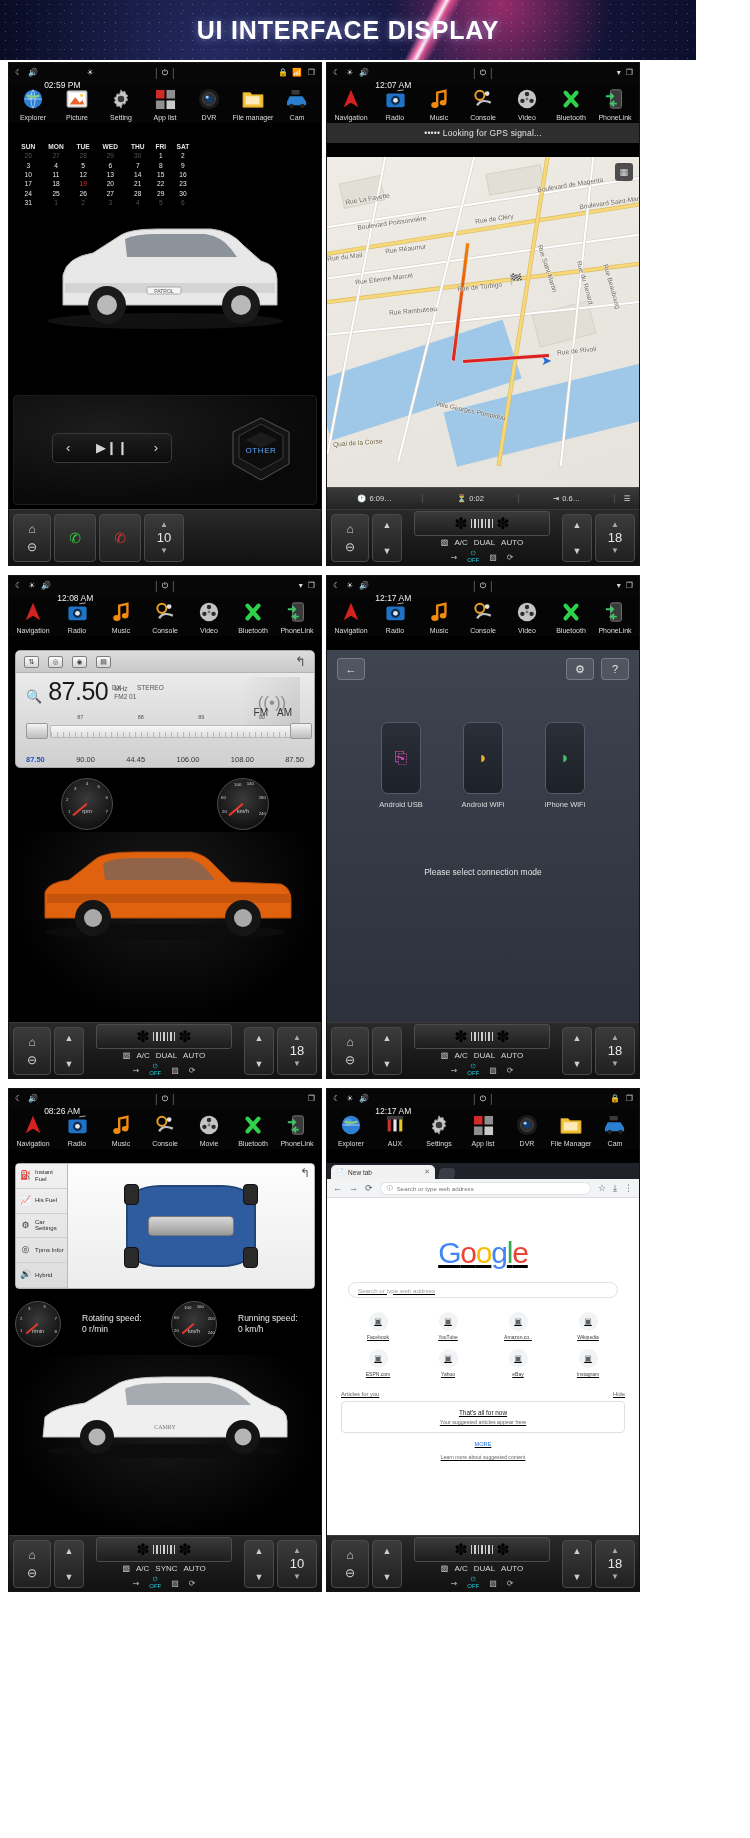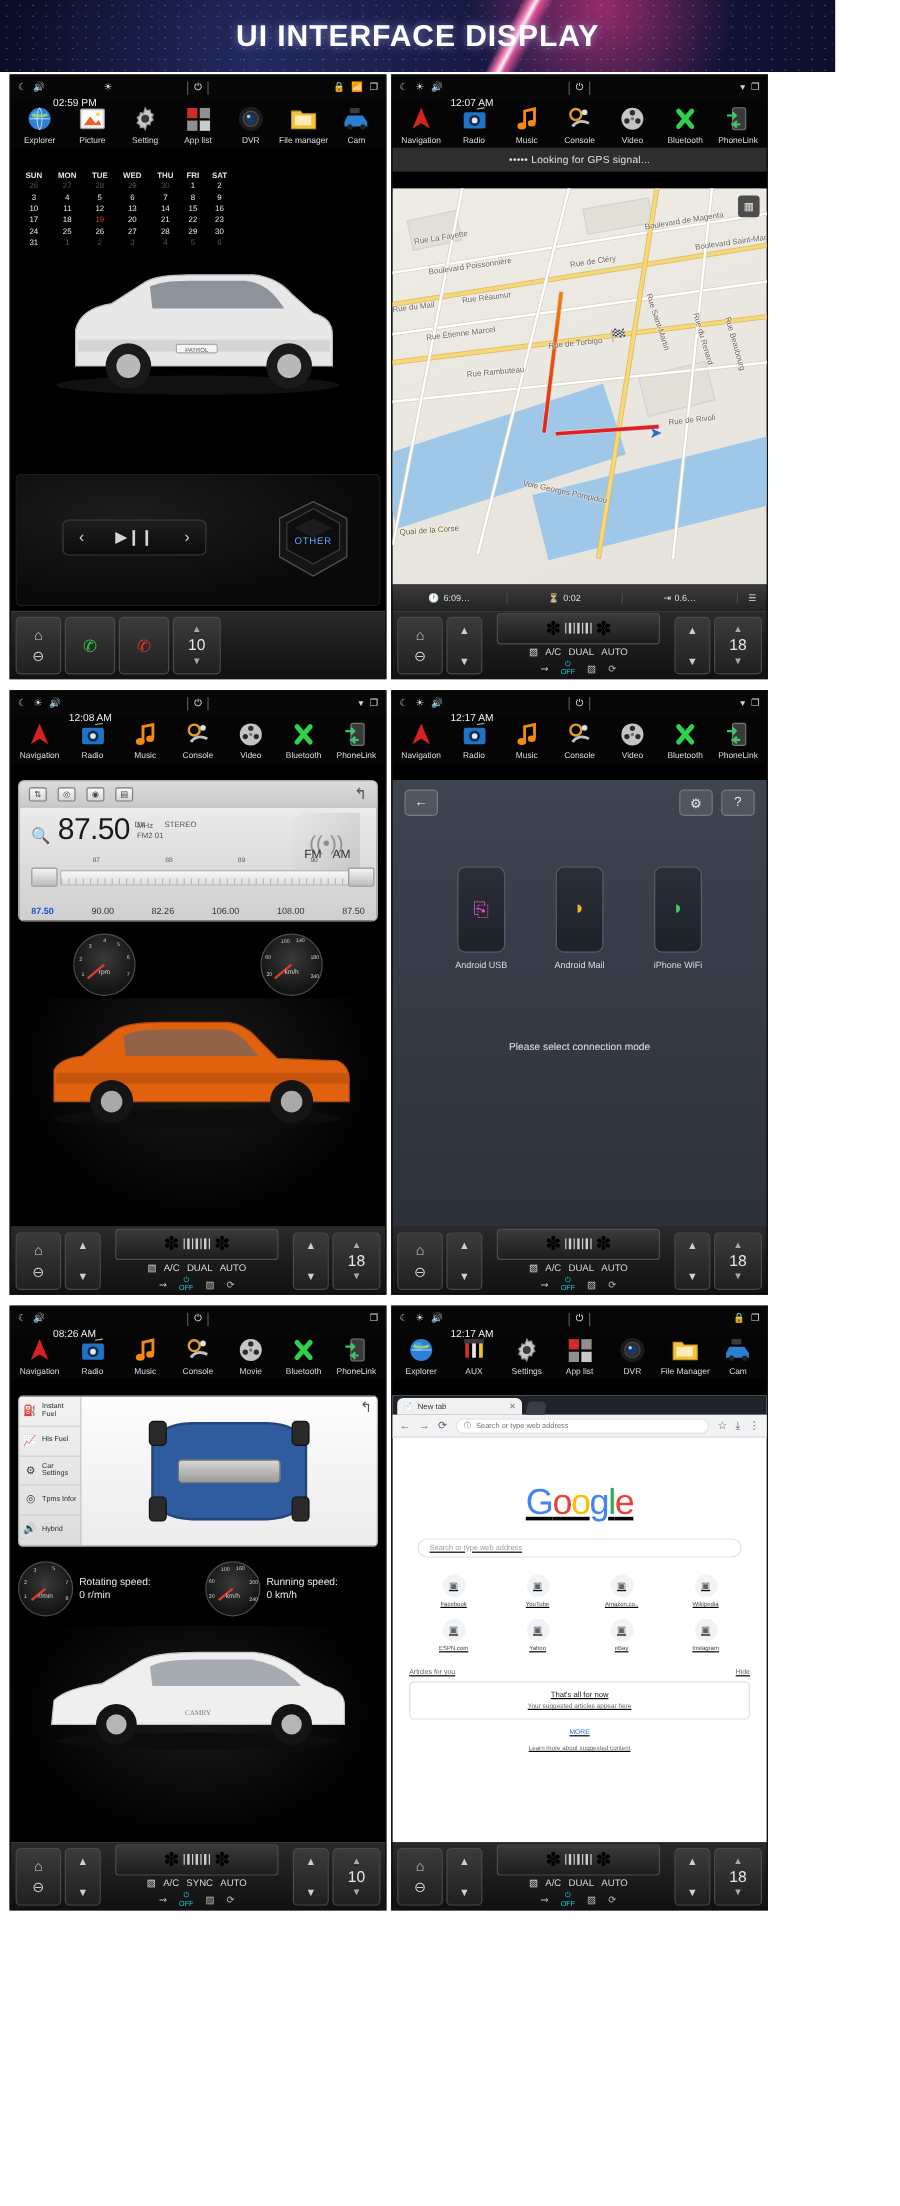"82.26" span { text: 82.26 -> 44.45 }
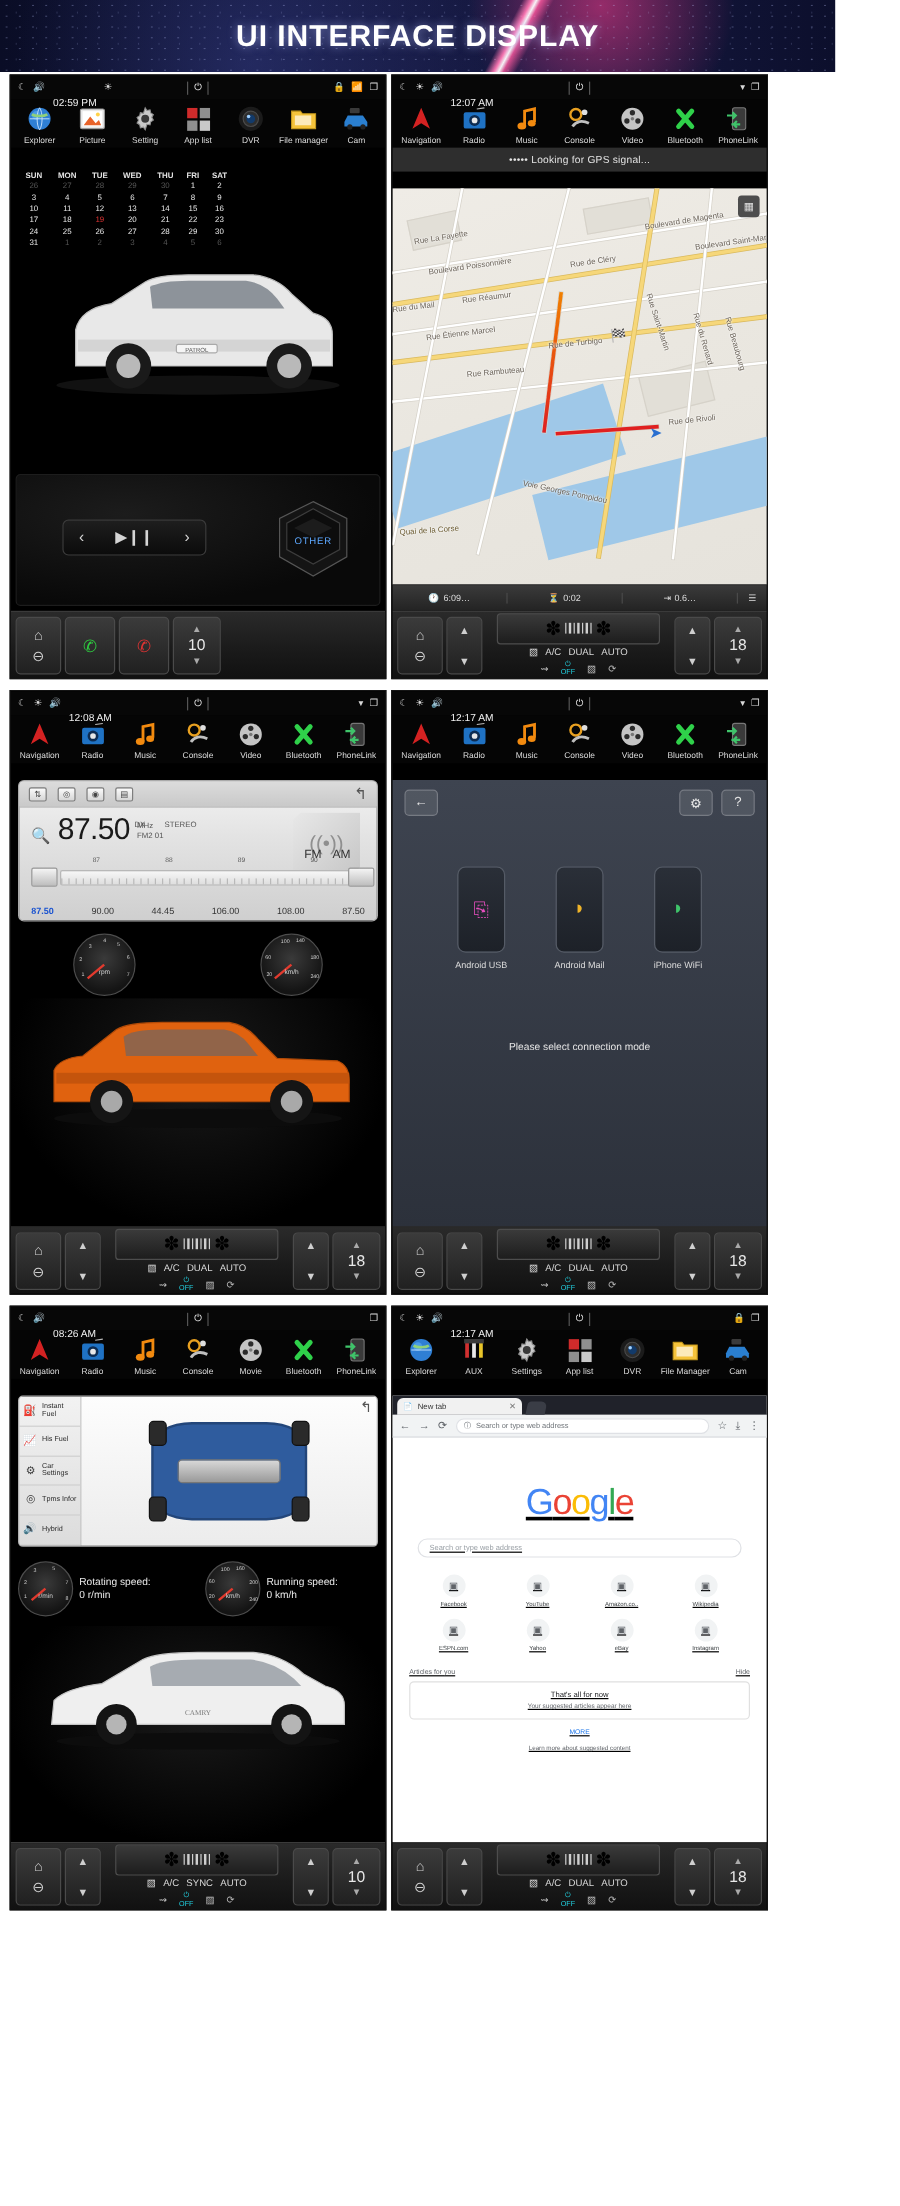"Android Mail" div.pl-name { text: Mail -> WiFi }
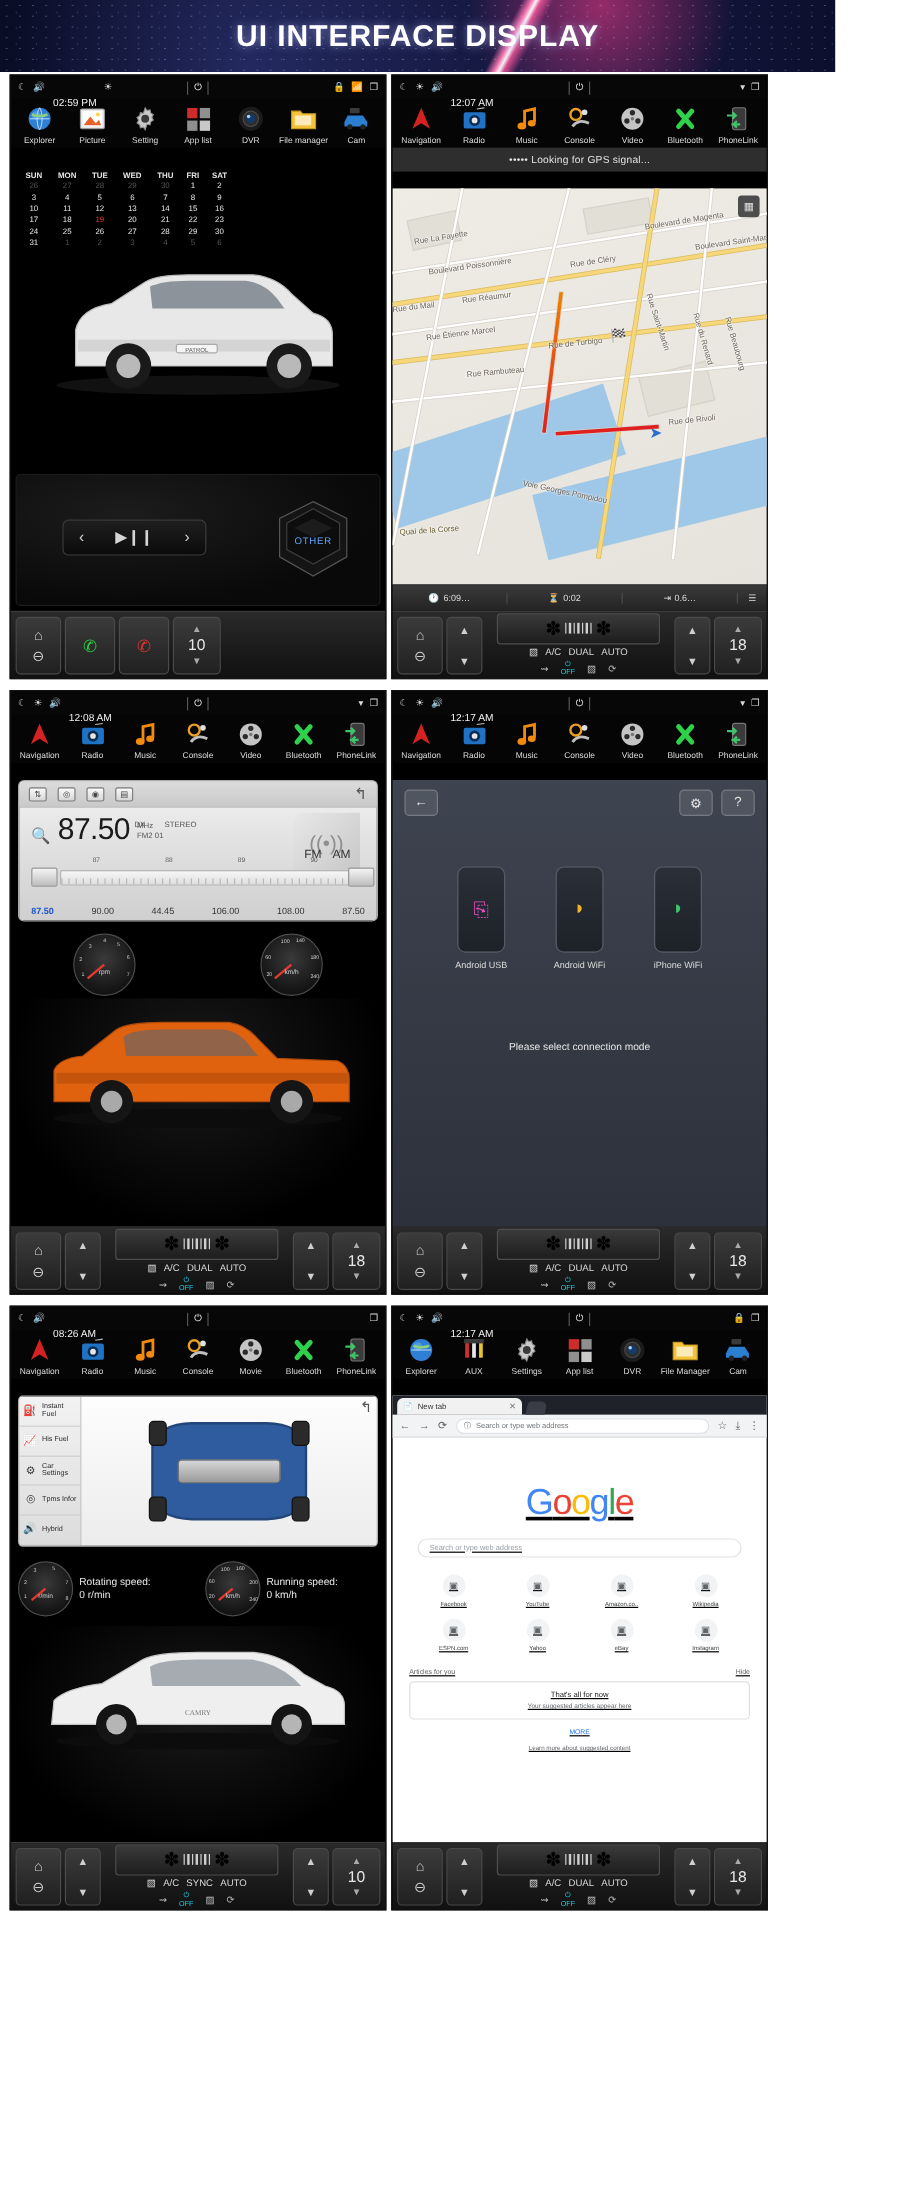"Rotating speed:" .rpm-cell { gap: 5px -> 21px }
